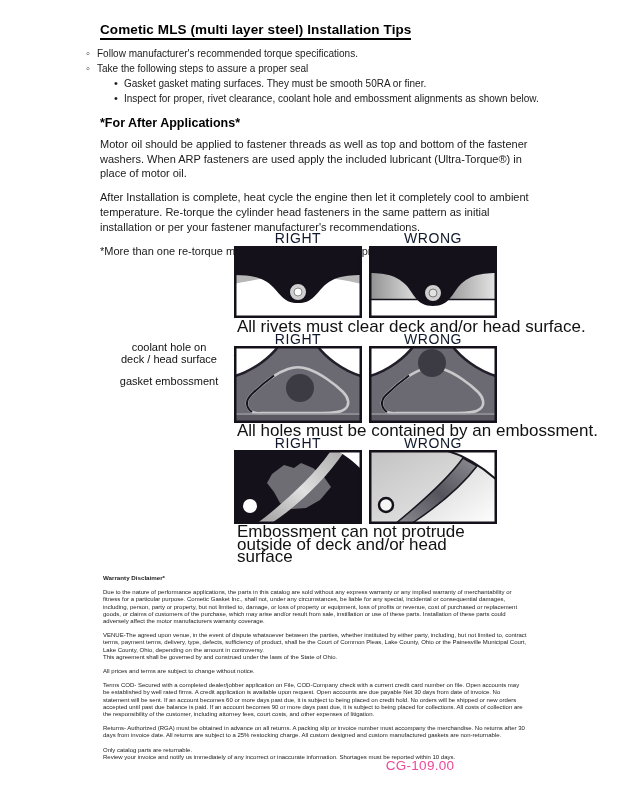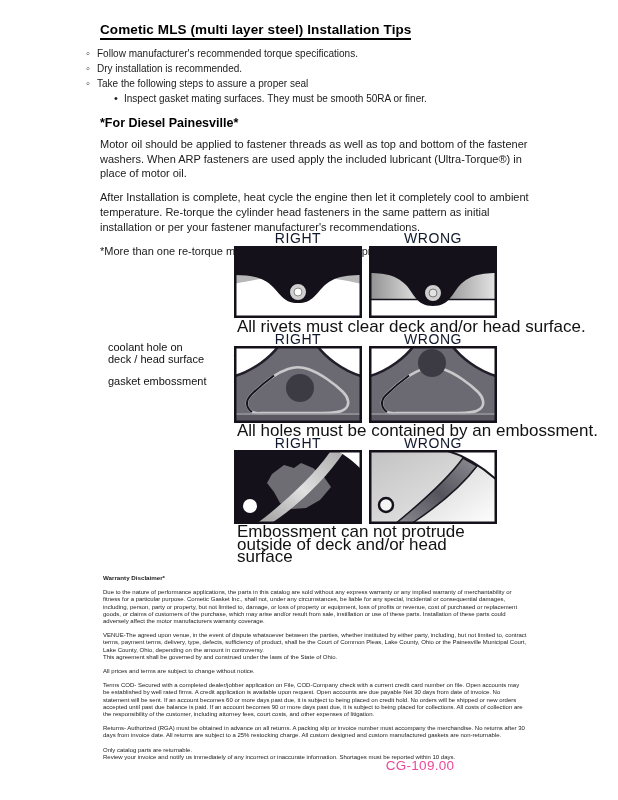"Dry installation is recommended." li { html: <li>Dry installation is recommended.</li> -> none }
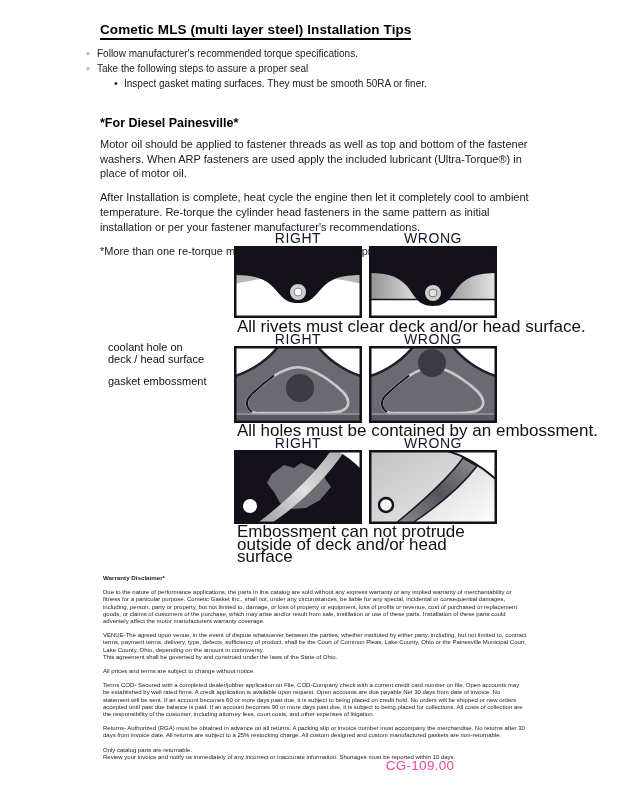"Inspect gasket mating surfaces. They" li { text: Inspect -> Gasket }
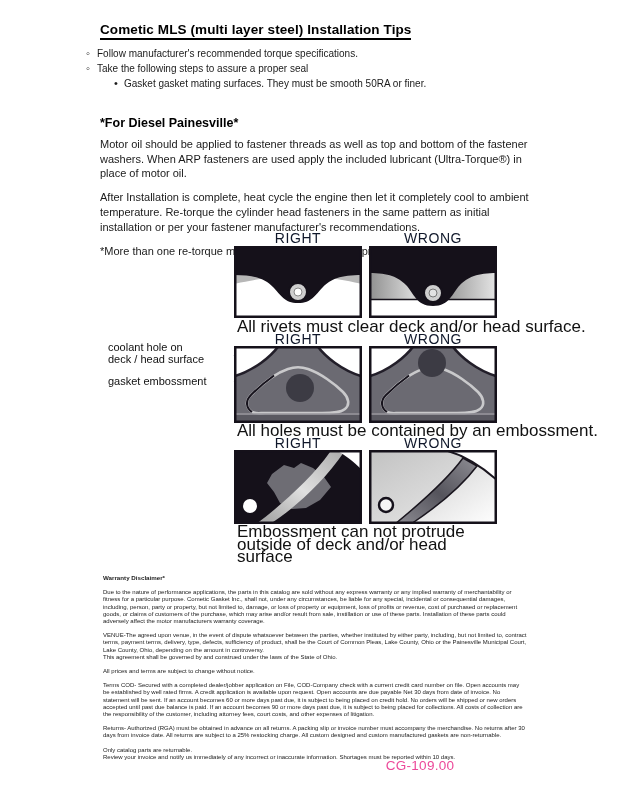"Inspect for proper, rivet clearance," li { html: none -> <li>Inspect for proper, rivet clearance, coolant hole and embossment alignments as shown below.</li> }
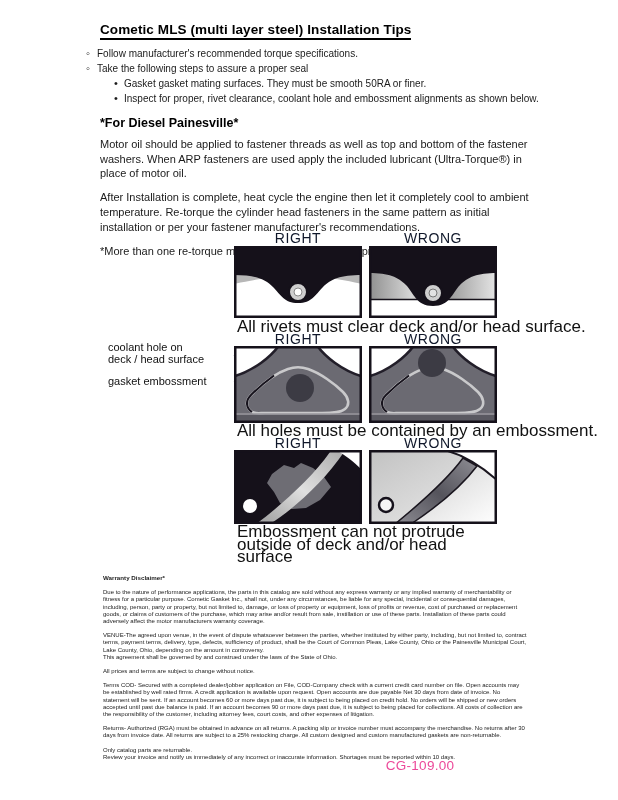"*For Diesel Painesville*" h2 { text: Diesel Painesville -> After Applications }
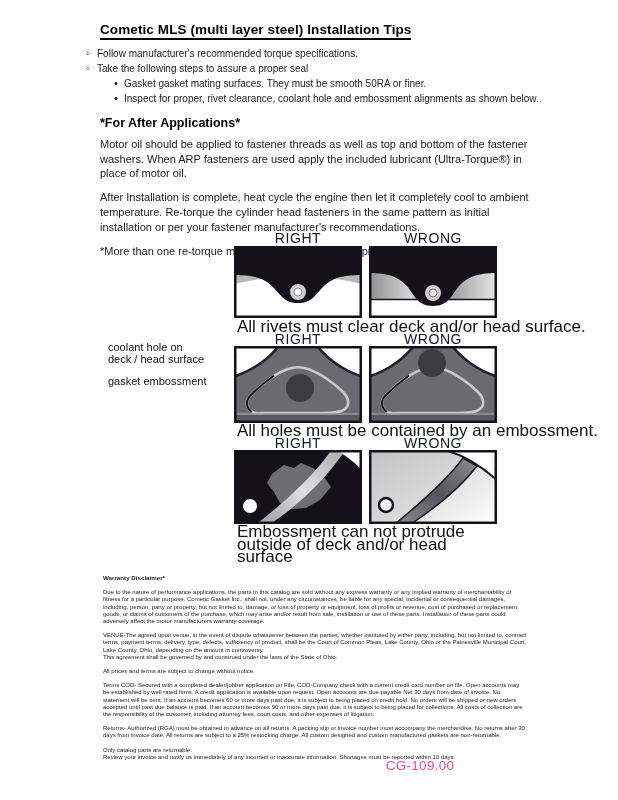"coolant hole on" .annot { text-align: left -> center }
